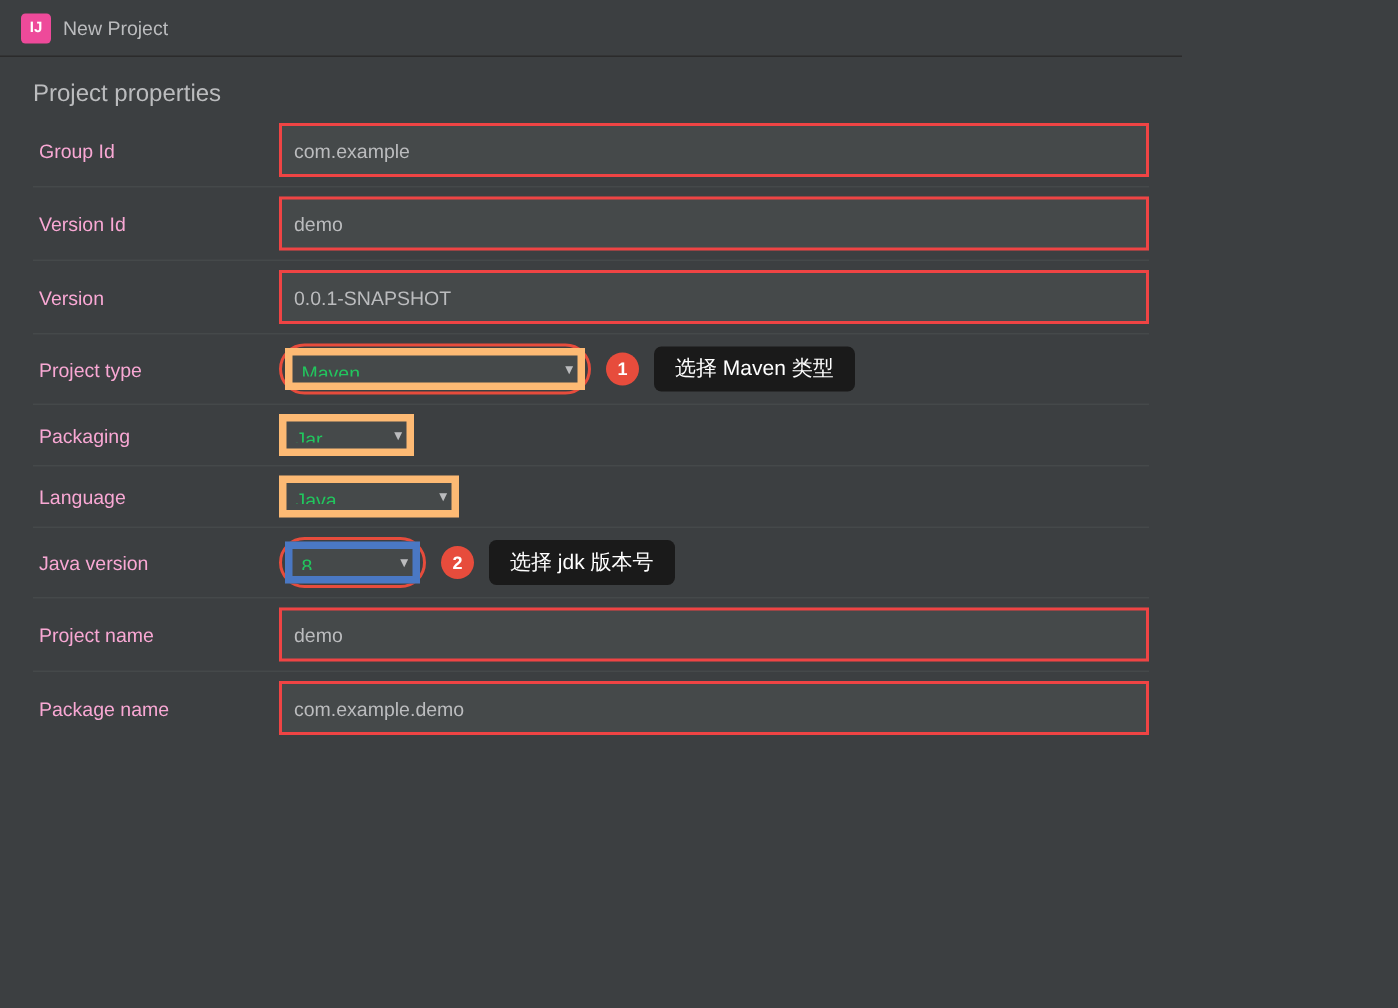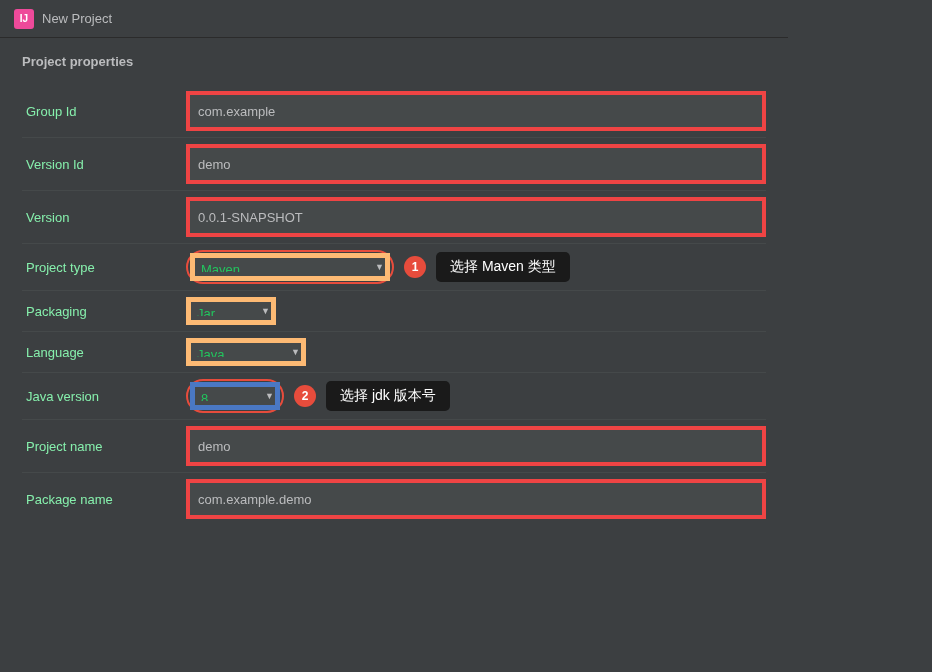"Project properties" .section-title { font-size: 13px -> 16px; font-weight: bold -> normal; margin-bottom: 16px -> 4px }
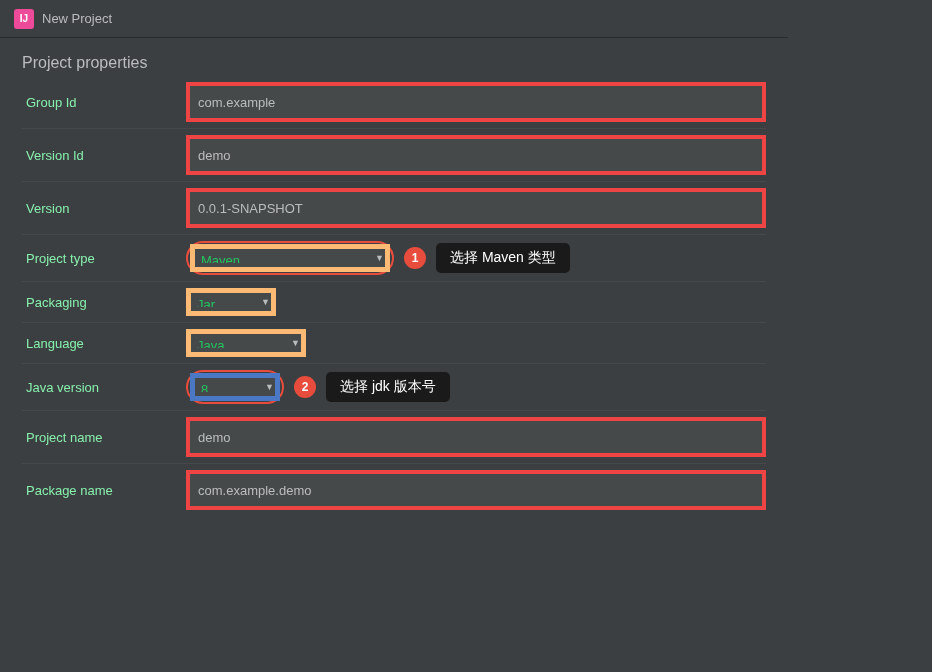"Group Id" .form-table tr td:first-child { color: #86efac -> #f9a8d4 }
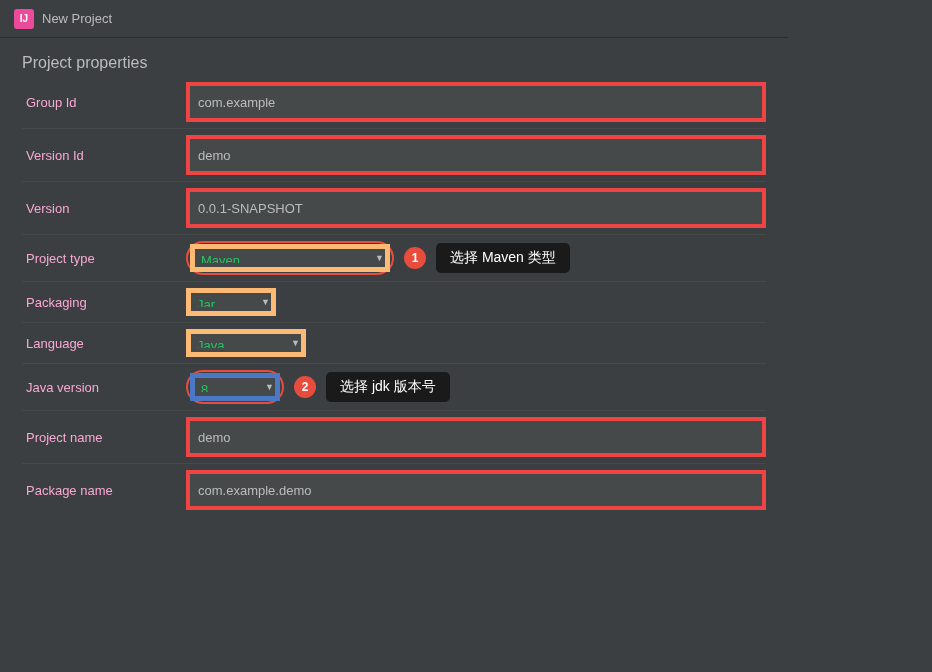"com.example" .form-input { border: 4px solid #ef4444 -> 2px solid #ef4444 }
